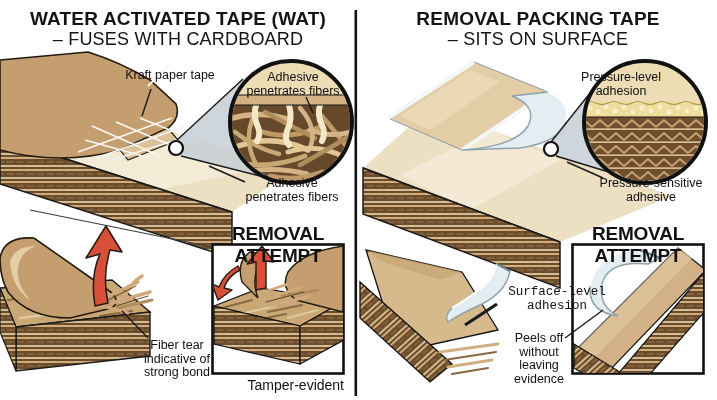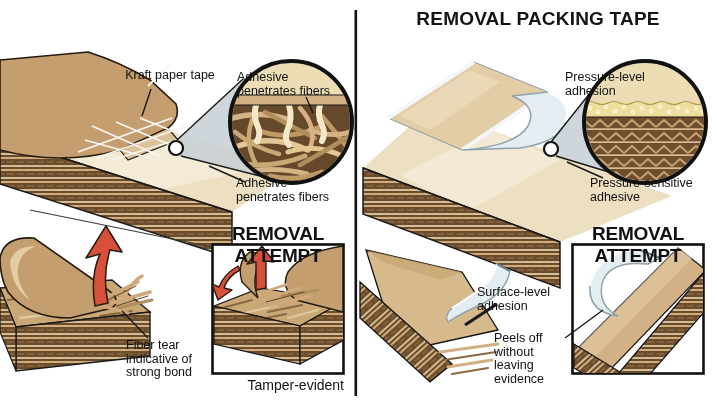"WATER ACTIVATED TAPE (WAT)" div.txt { html: none -> <div> <div>WATER ACTIVATED TAPE (WAT)</div> <div>– FUSES WITH CARDBOARD</div> </div> }
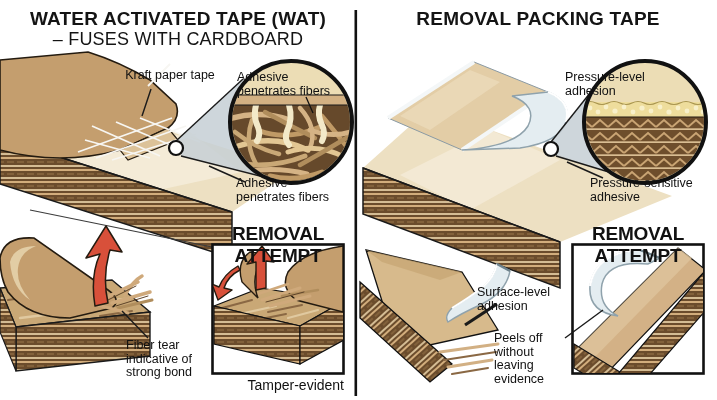"– SITS ON SURFACE" div.l2 { html: none -> <div>– SITS ON SURFACE</div> }
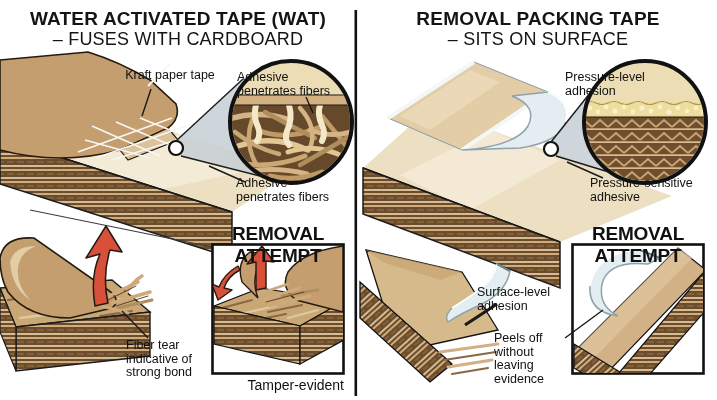"Adhesive" .lbl { text-align: left -> center }
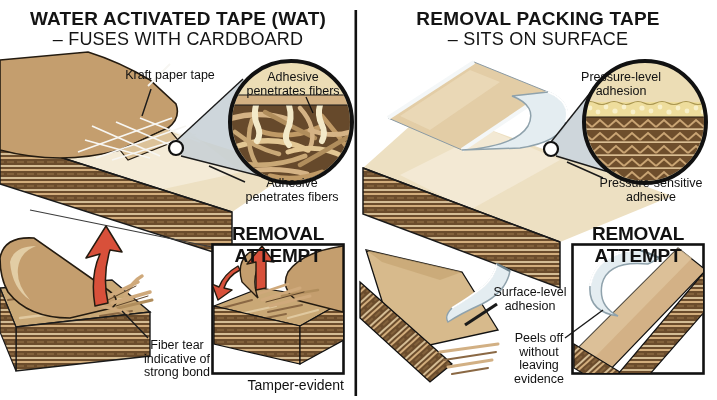"Surface-level" div.txt { font-family: none -> Liberation Mono, monospace; left: 477px -> 504px }
